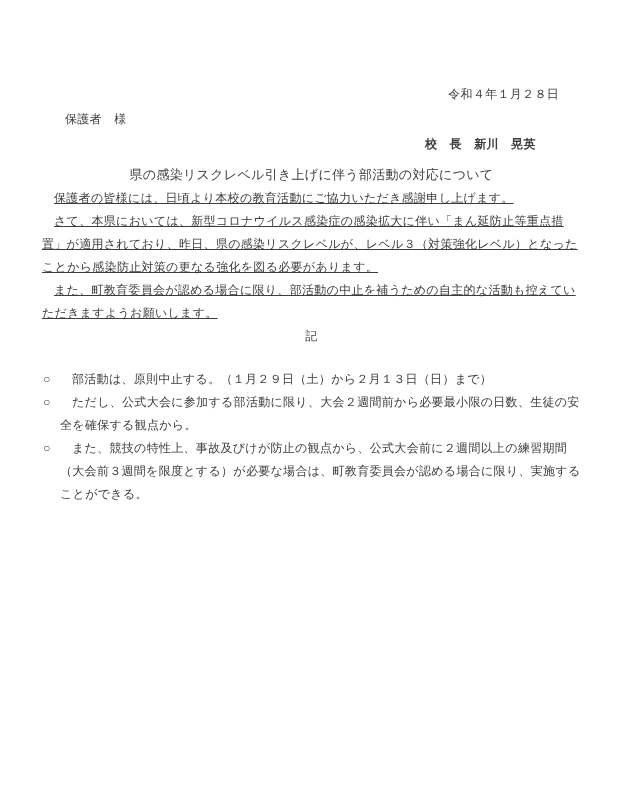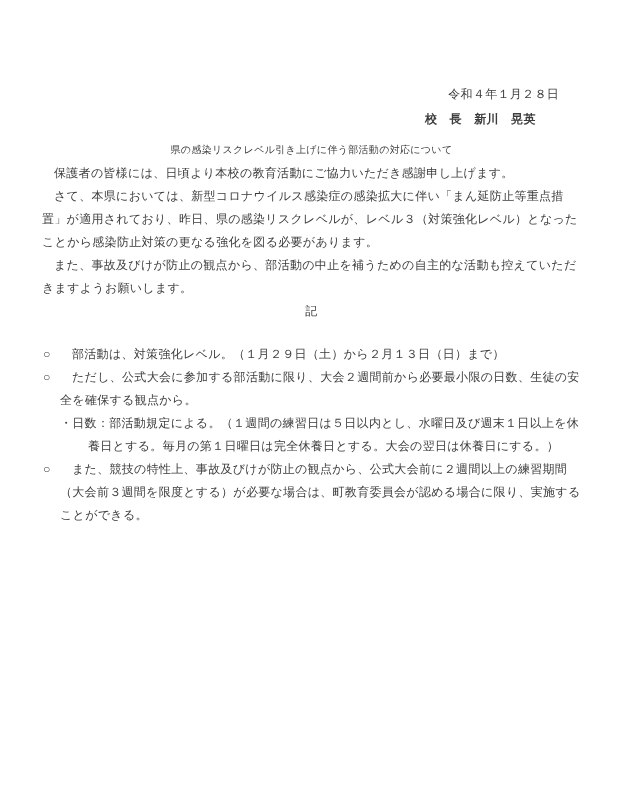"保護者 様" div.header-line { html: none -> <div>保護者 様</div> }
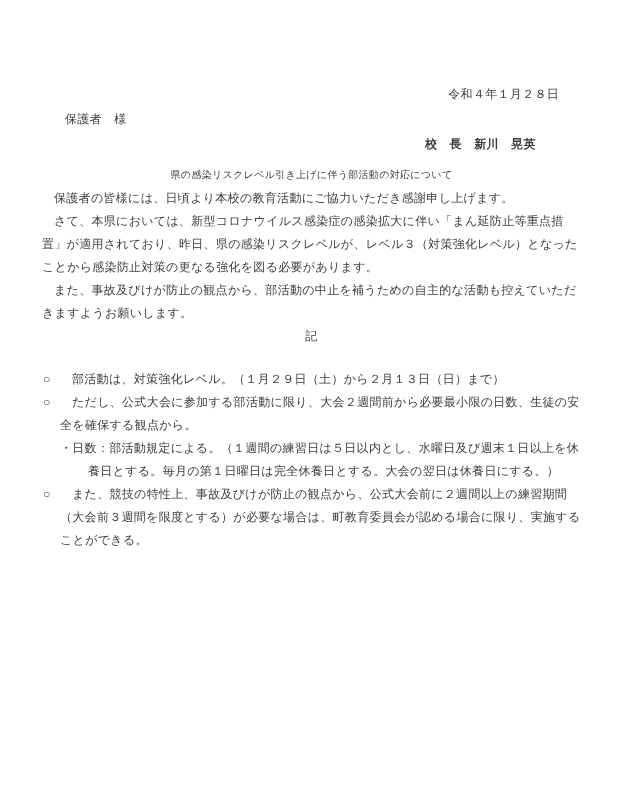"県の感染リスクレベル引き上げに伴う部活動の対応について" .doc-title { font-size: 10px -> 13px }
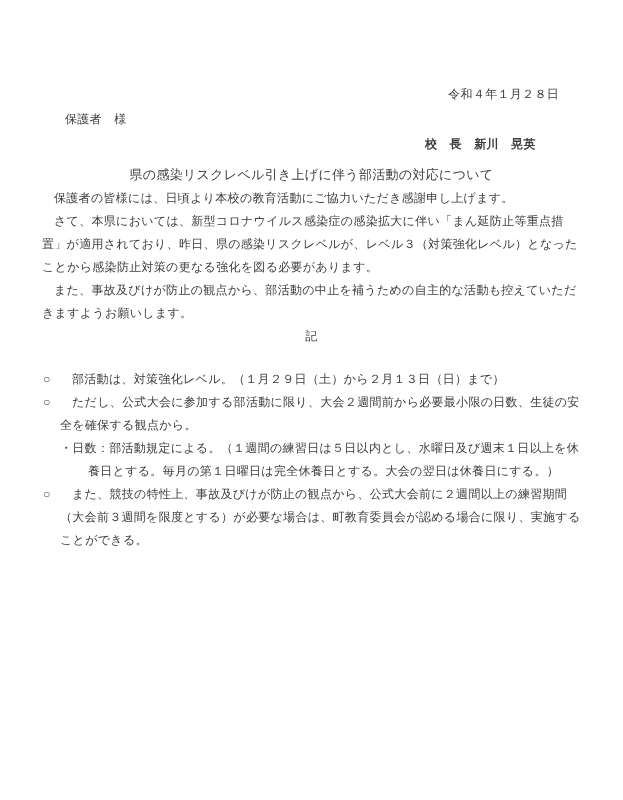"保護者の皆様には、日頃より本校の教育活動にご協力いただき感謝申し上げます。" .para { text-decoration: none -> underline }
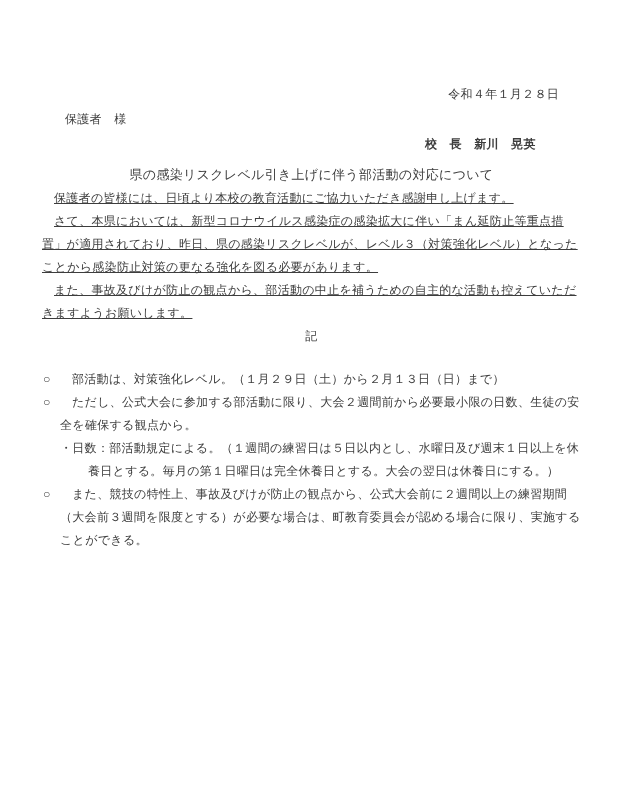"また、事故及びけが防止の観点から、部活動の中止を補うための自主的な活動も控えてい" p.para { text: 事故及びけが防止の観点から -> 町教育委員会が認める場合に限り }
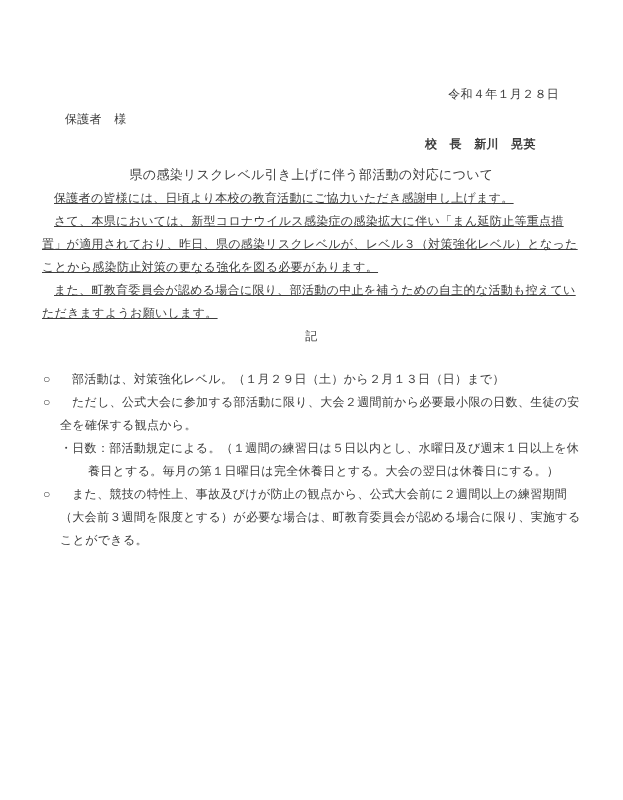"部活動は、対策強化レベル。（１月２９日（土）から２月１３日（日）まで）" span { text: 対策強化レベル -> 原則中止する }
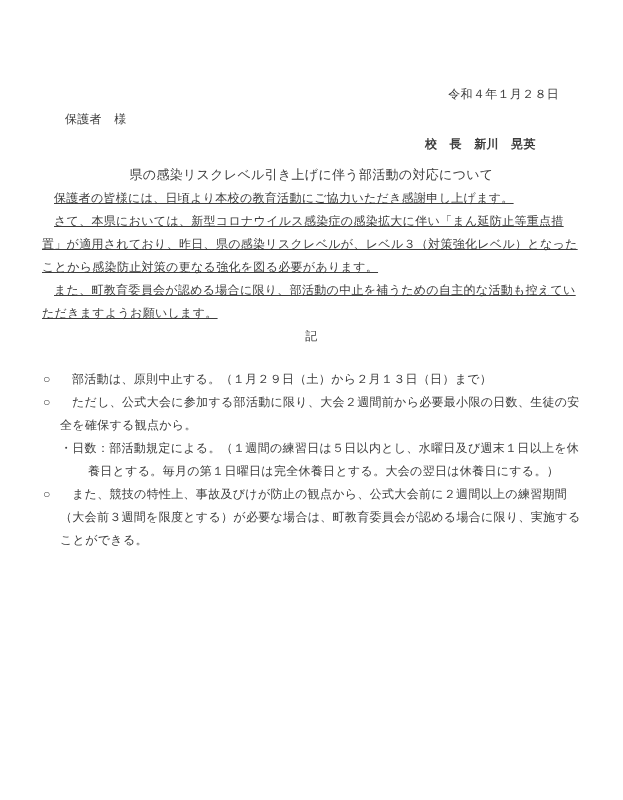"・日数：部活動規定による。（１週間の練習日は５日以内とし、水曜日及び週末１日以上" div.sub-item { html: <div> <span>・</span><span>日数：部活動規定による。（１週間の練習日は５日以内とし、水曜日及び週末１日以上を休養日とする。毎月の第１日曜日は完全休養日とする。大会の翌日は休養日にする。）</span> </div> -> none }
